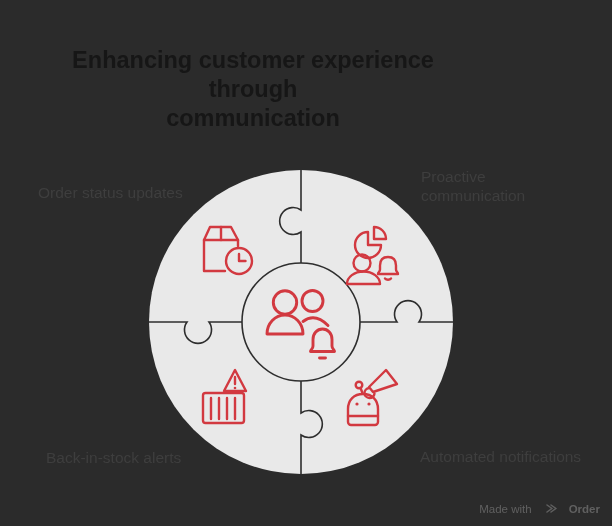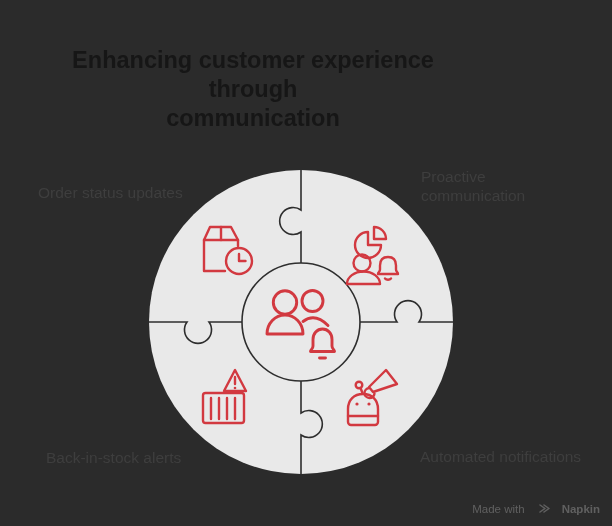"Napkin" span.brand { text: Napkin -> Order }
